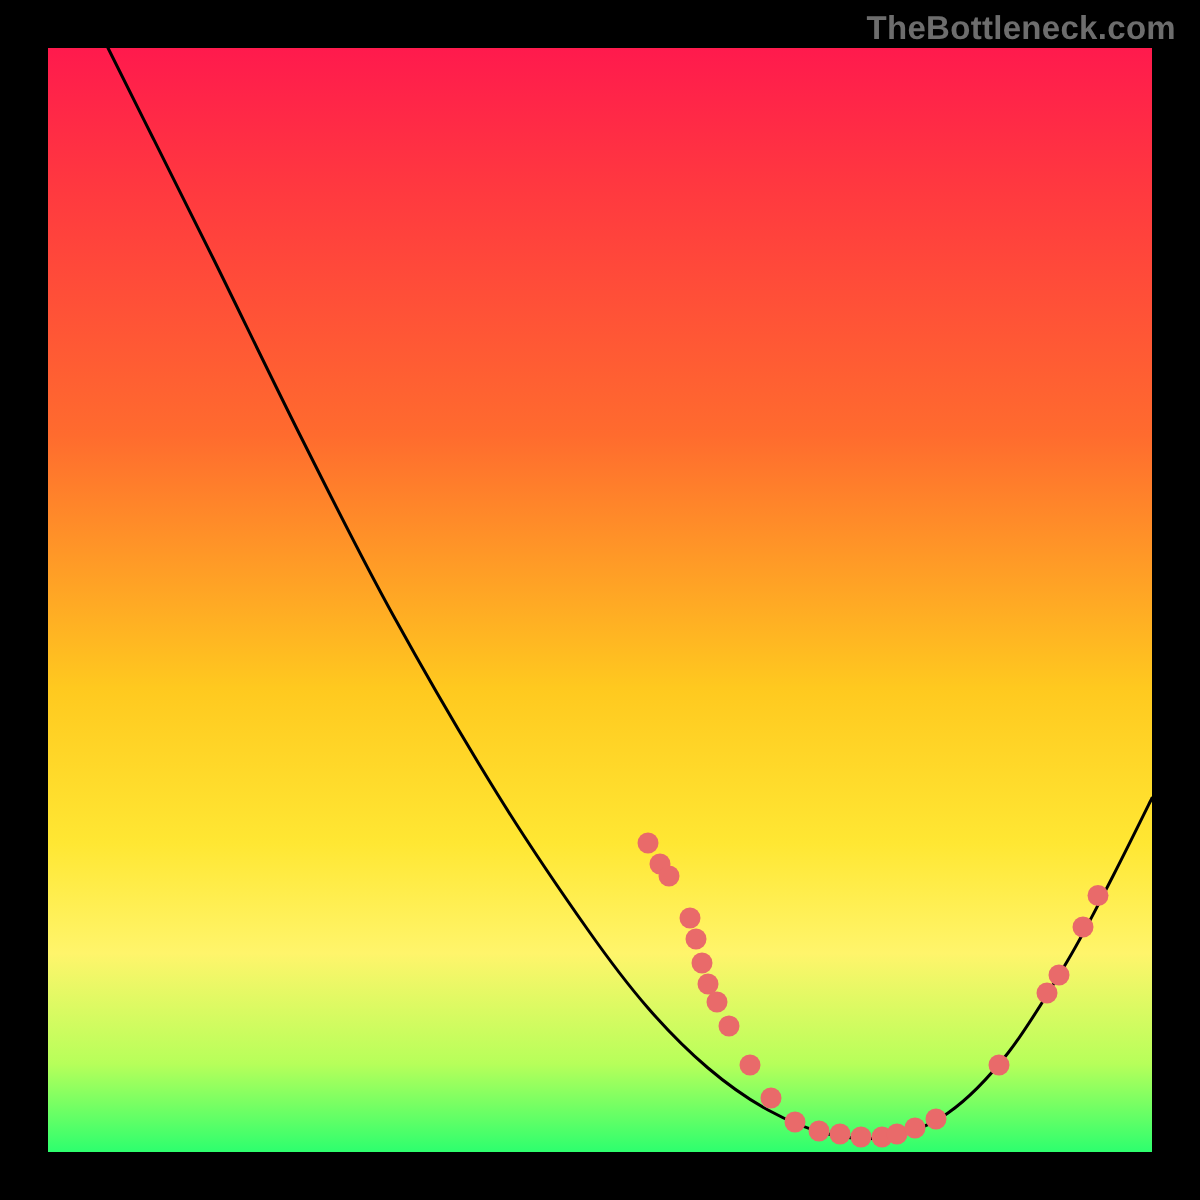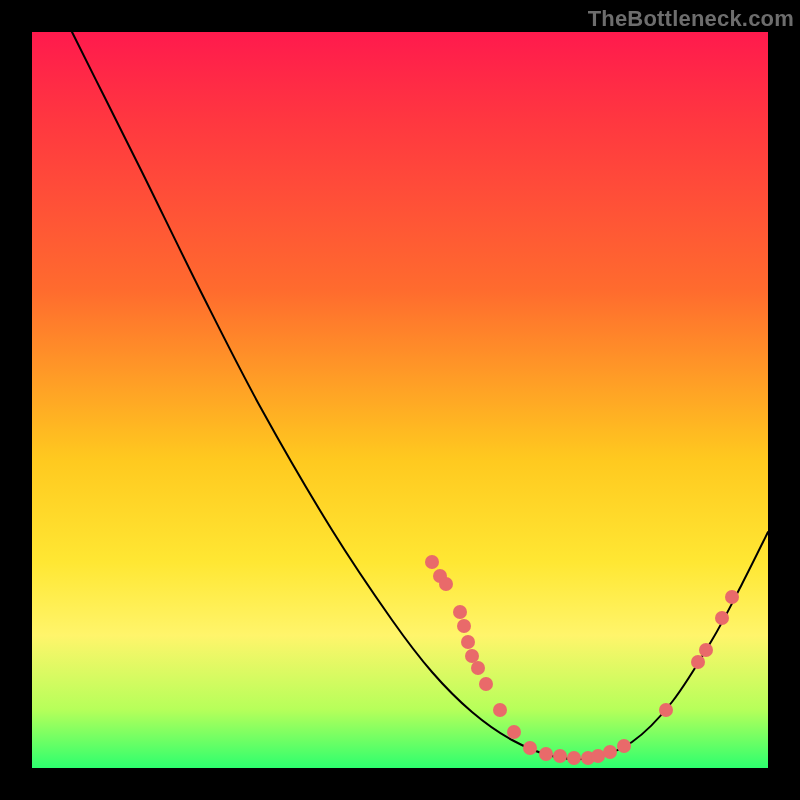"TheBottleneck.com" .watermark { right: 6px -> 16px }
